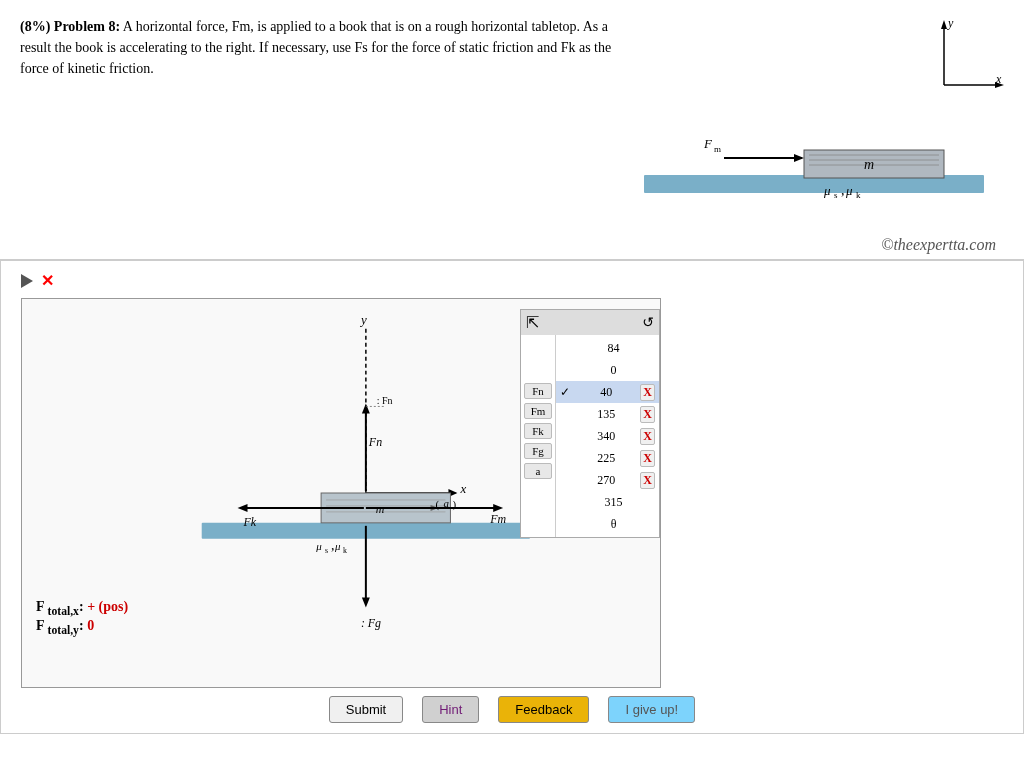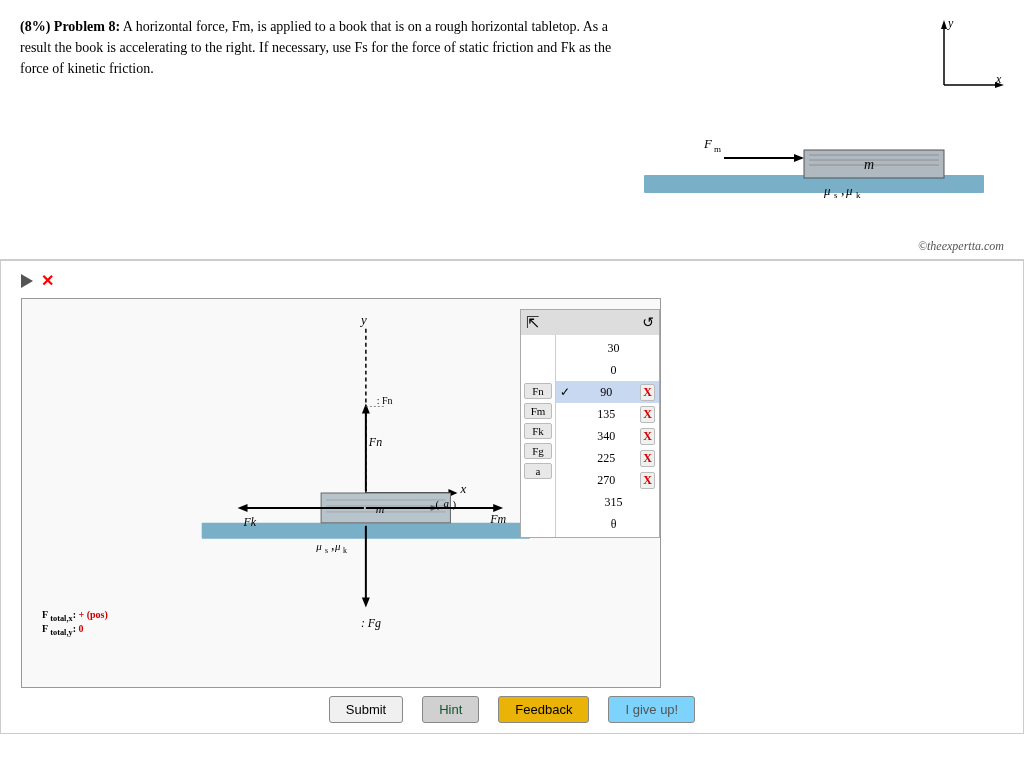"©theexpertta.com" .watermark { font-size: 12px -> 16px; right: 20px -> 28px }
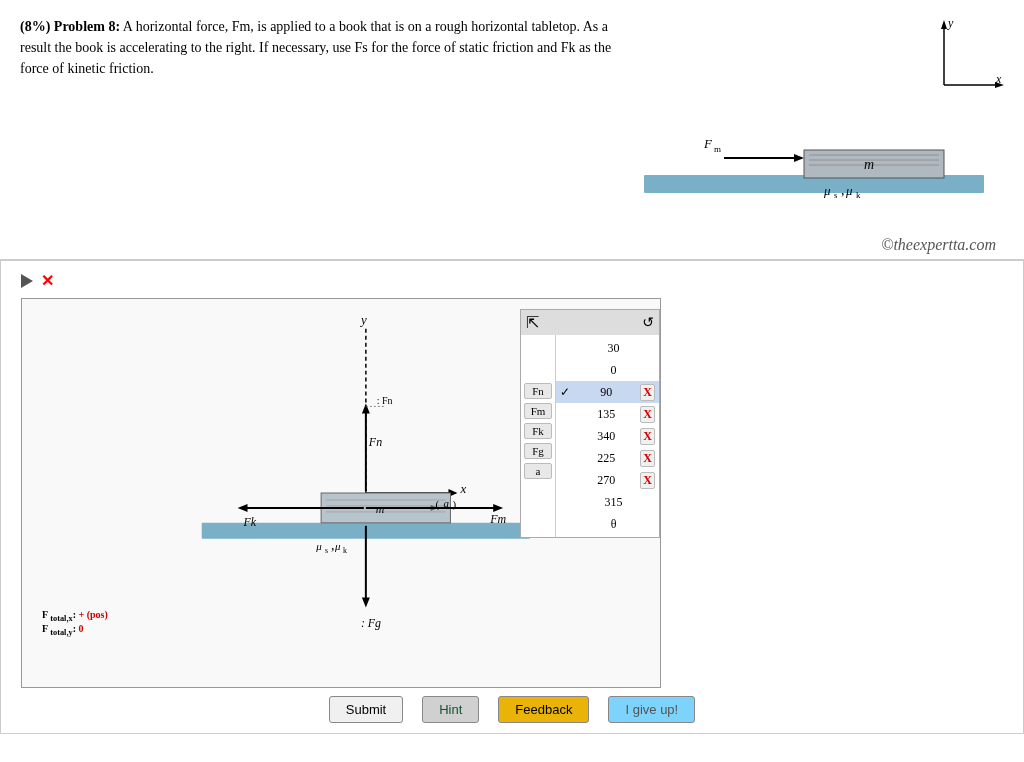"30" span.val { text: 30 -> 84 }
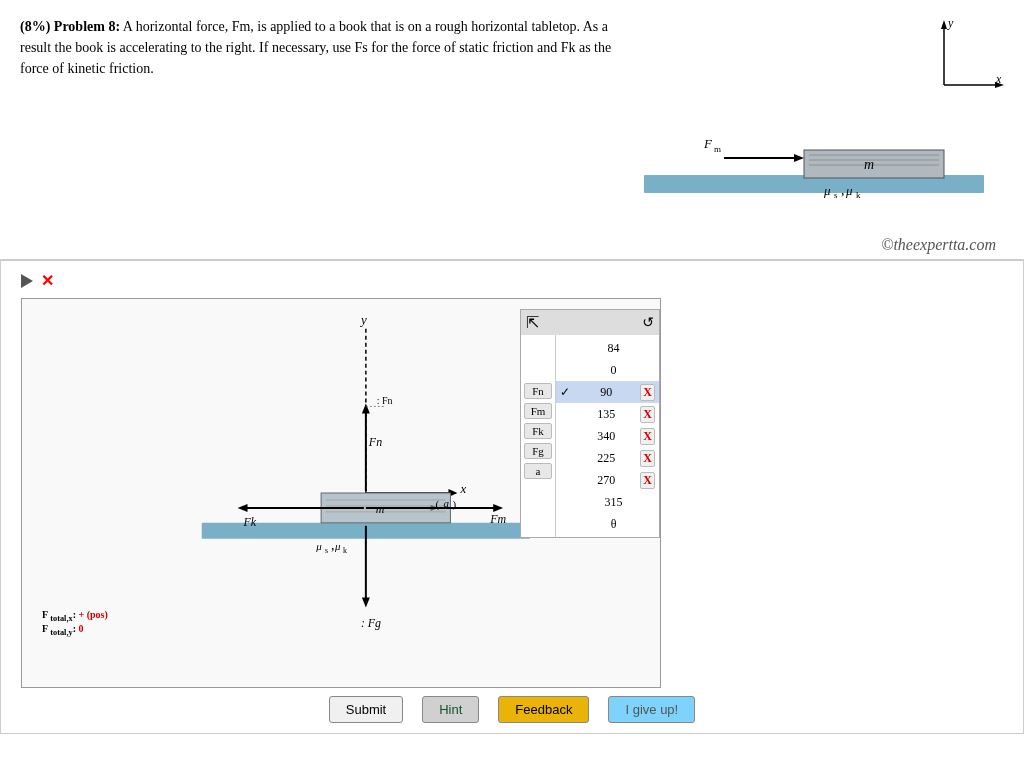"90" span.val { text: 90 -> 40 }
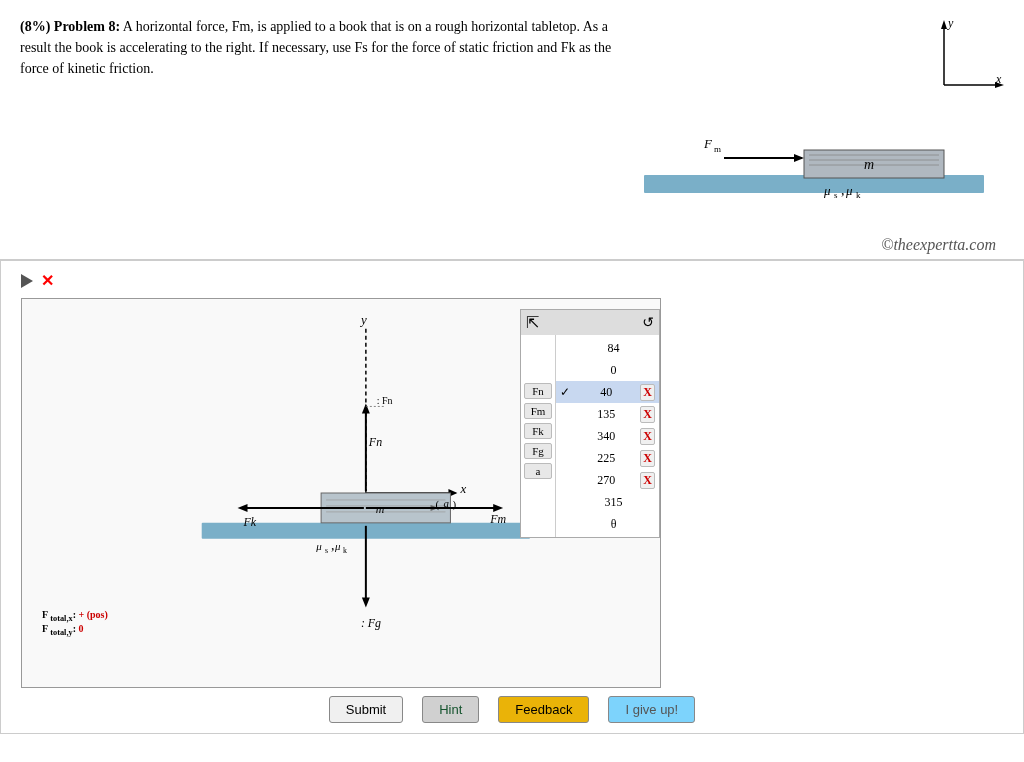"F total,x: + (pos)" .totals-display { font-size: 10px -> 14px; left: 20px -> 14px }
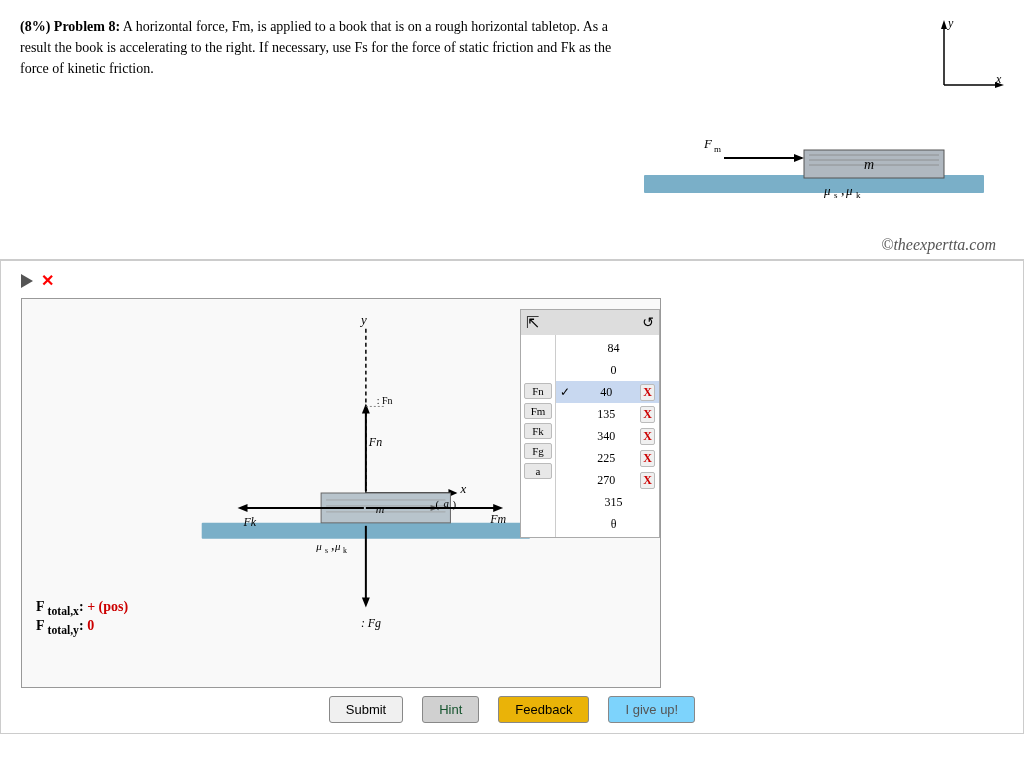"Hint" .btn-hint { color: #14532d -> #701a75 }
